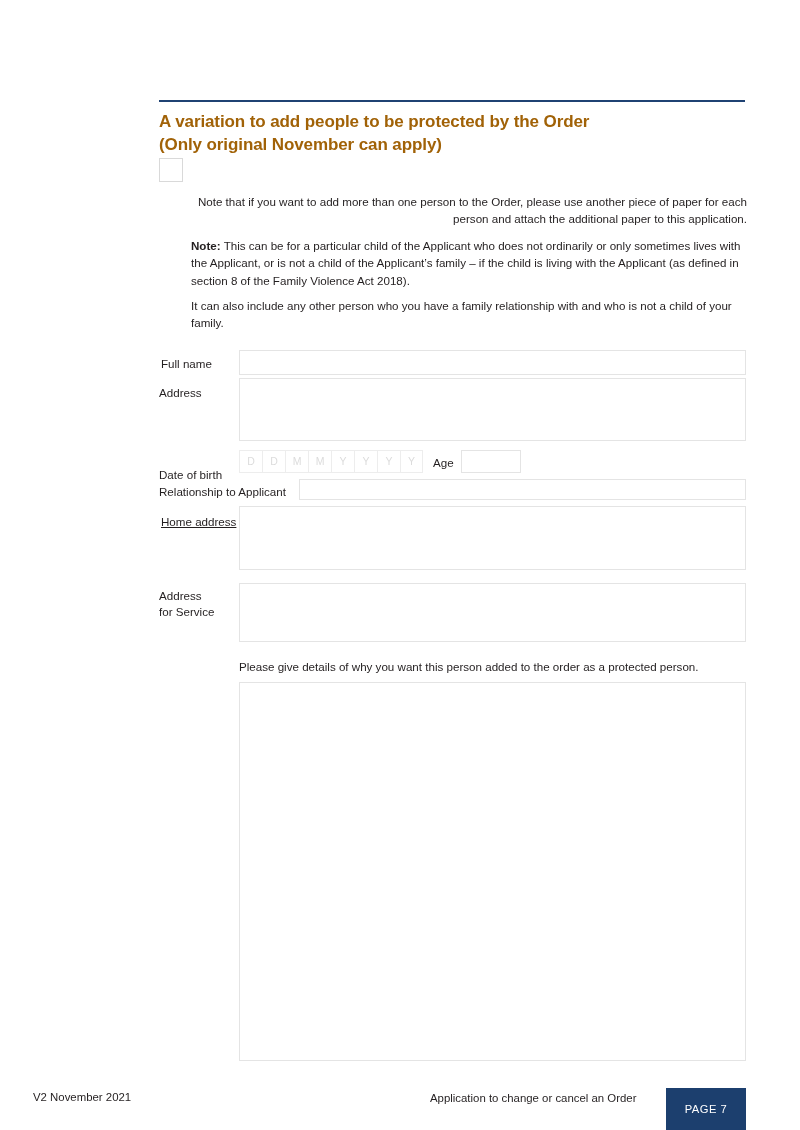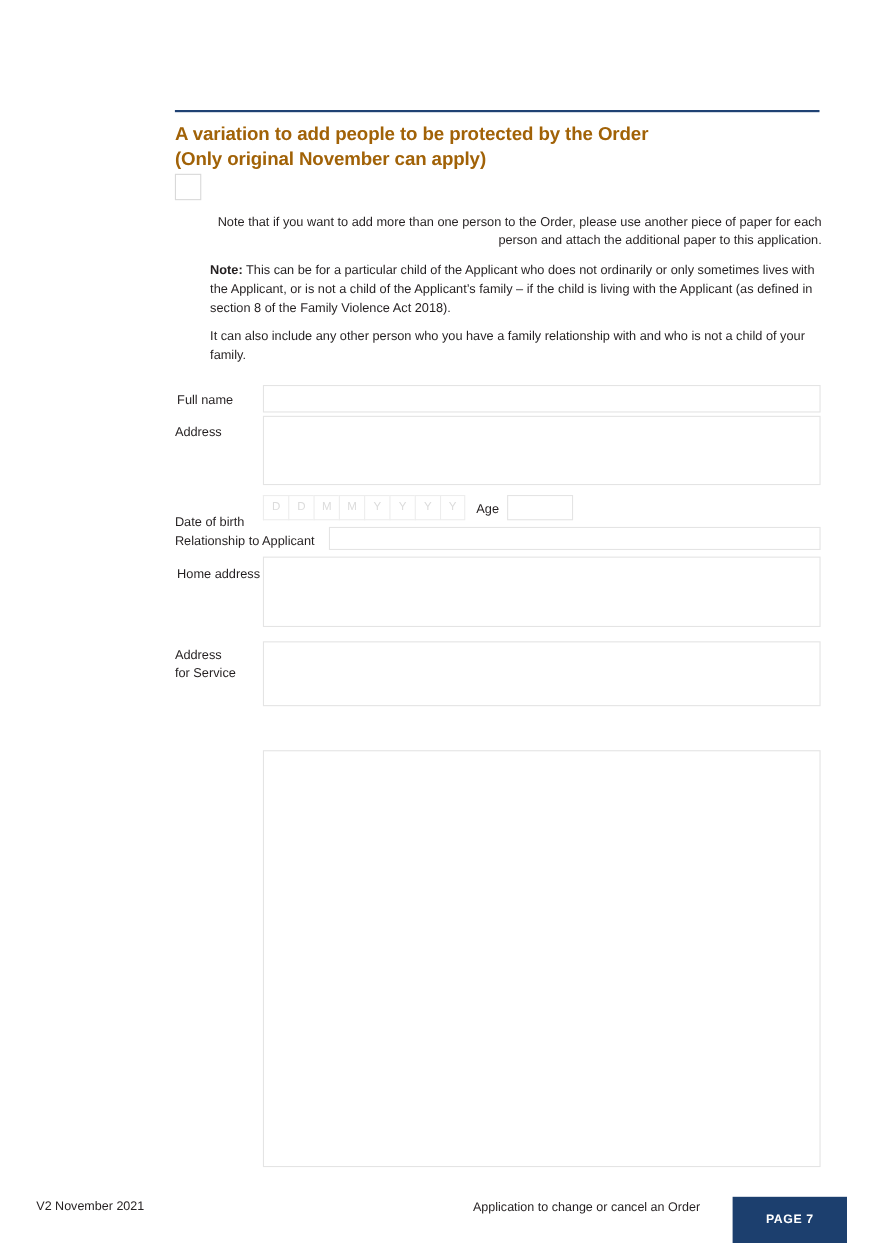"Home address" .lbl-home { text-decoration: none -> underline }
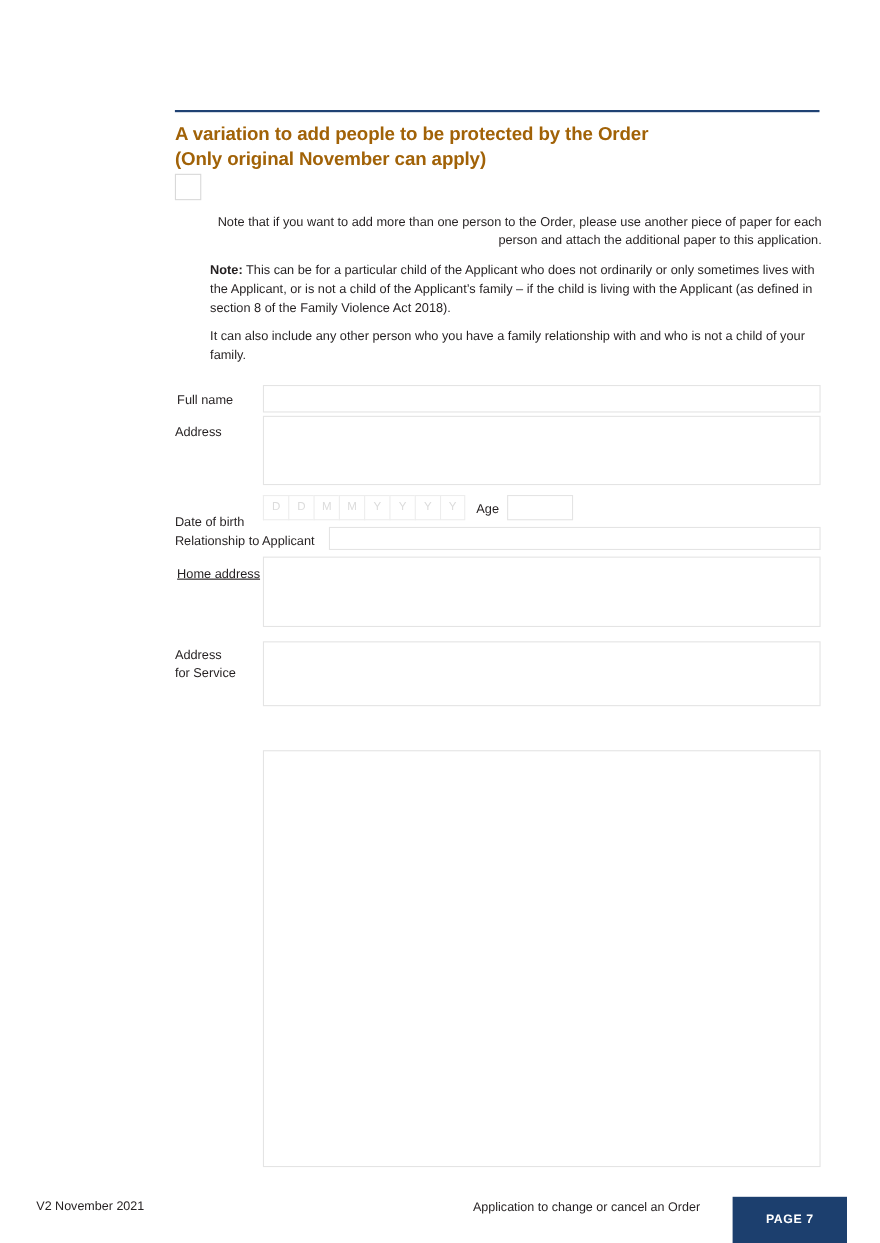"Please give details of why" div.details-prompt { html: none -> <div>Please give details of why you want this person added to the order as a protected person.</div> }
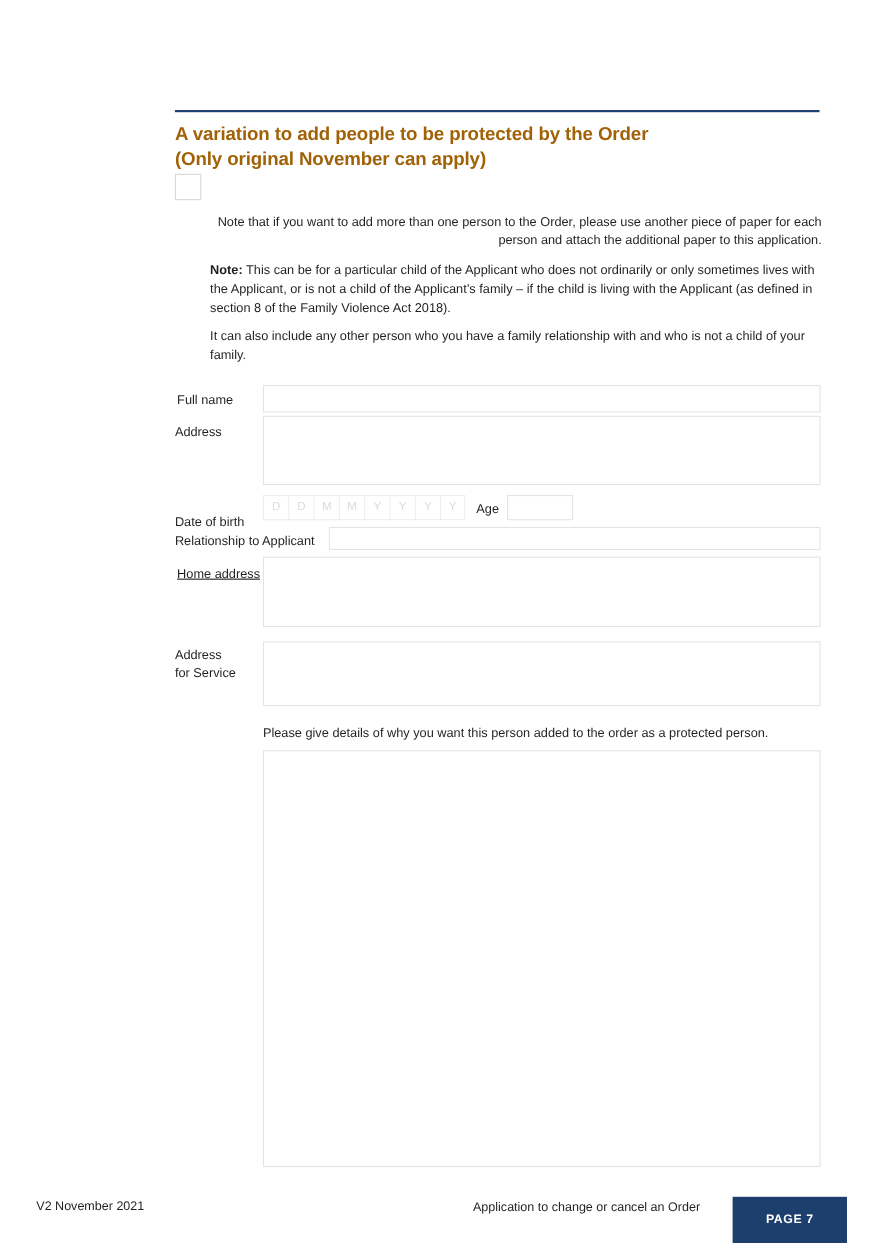"PAGE 7" .page-badge { font-weight: bold -> normal; width: 104px -> 80px }
